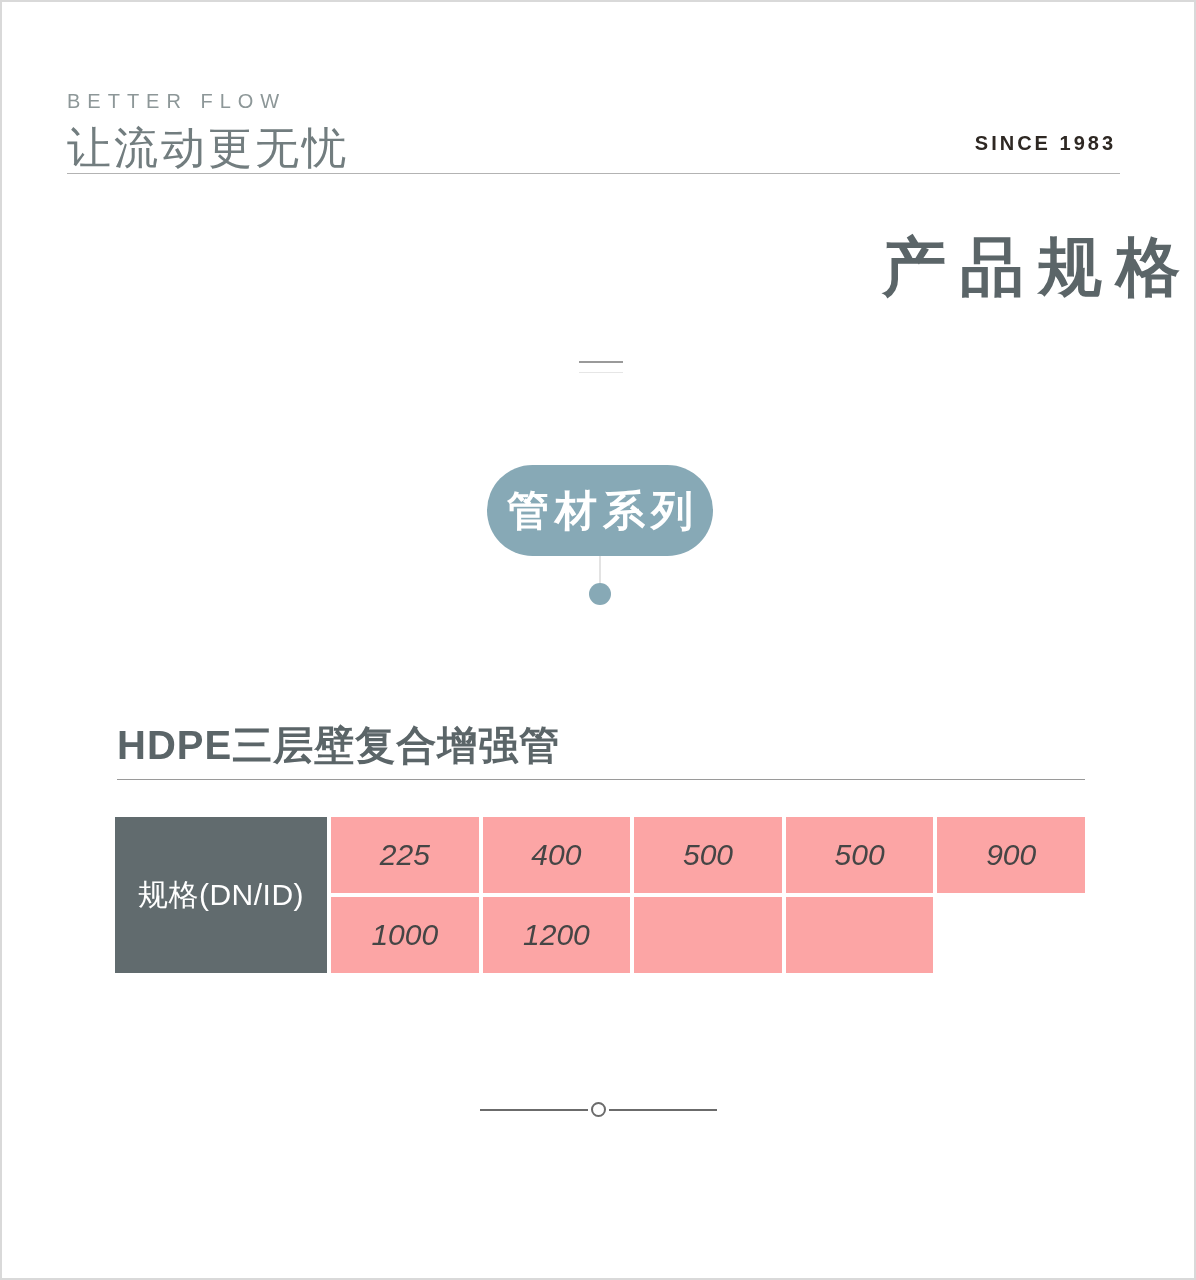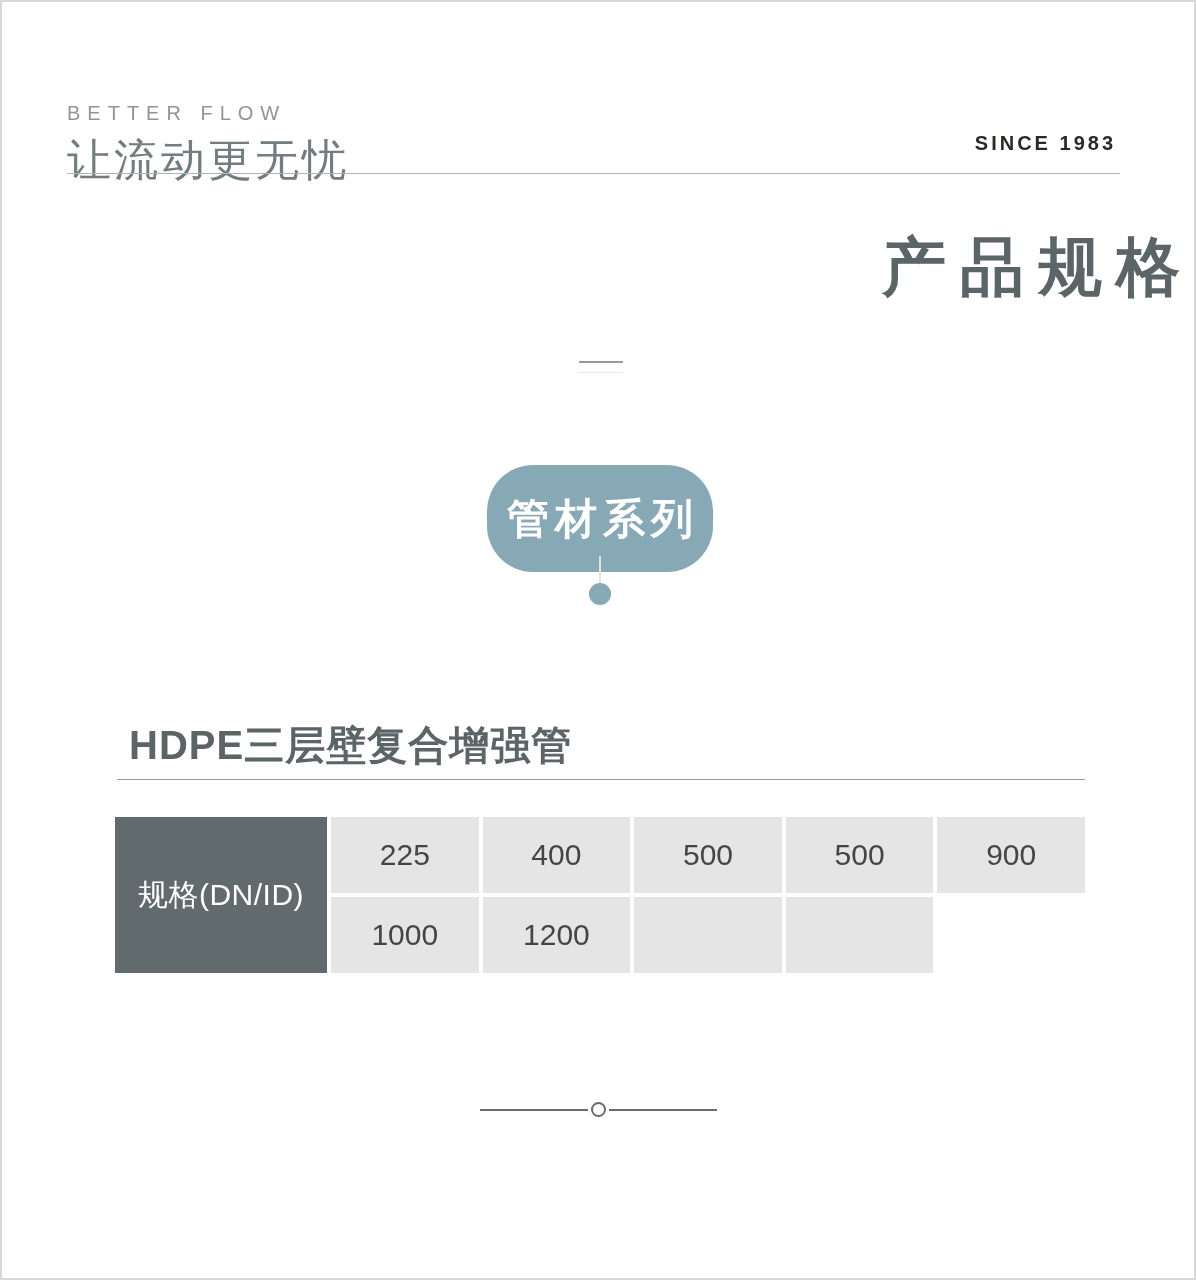"BETTER FLOW" .brand { top: 100px -> 88px }
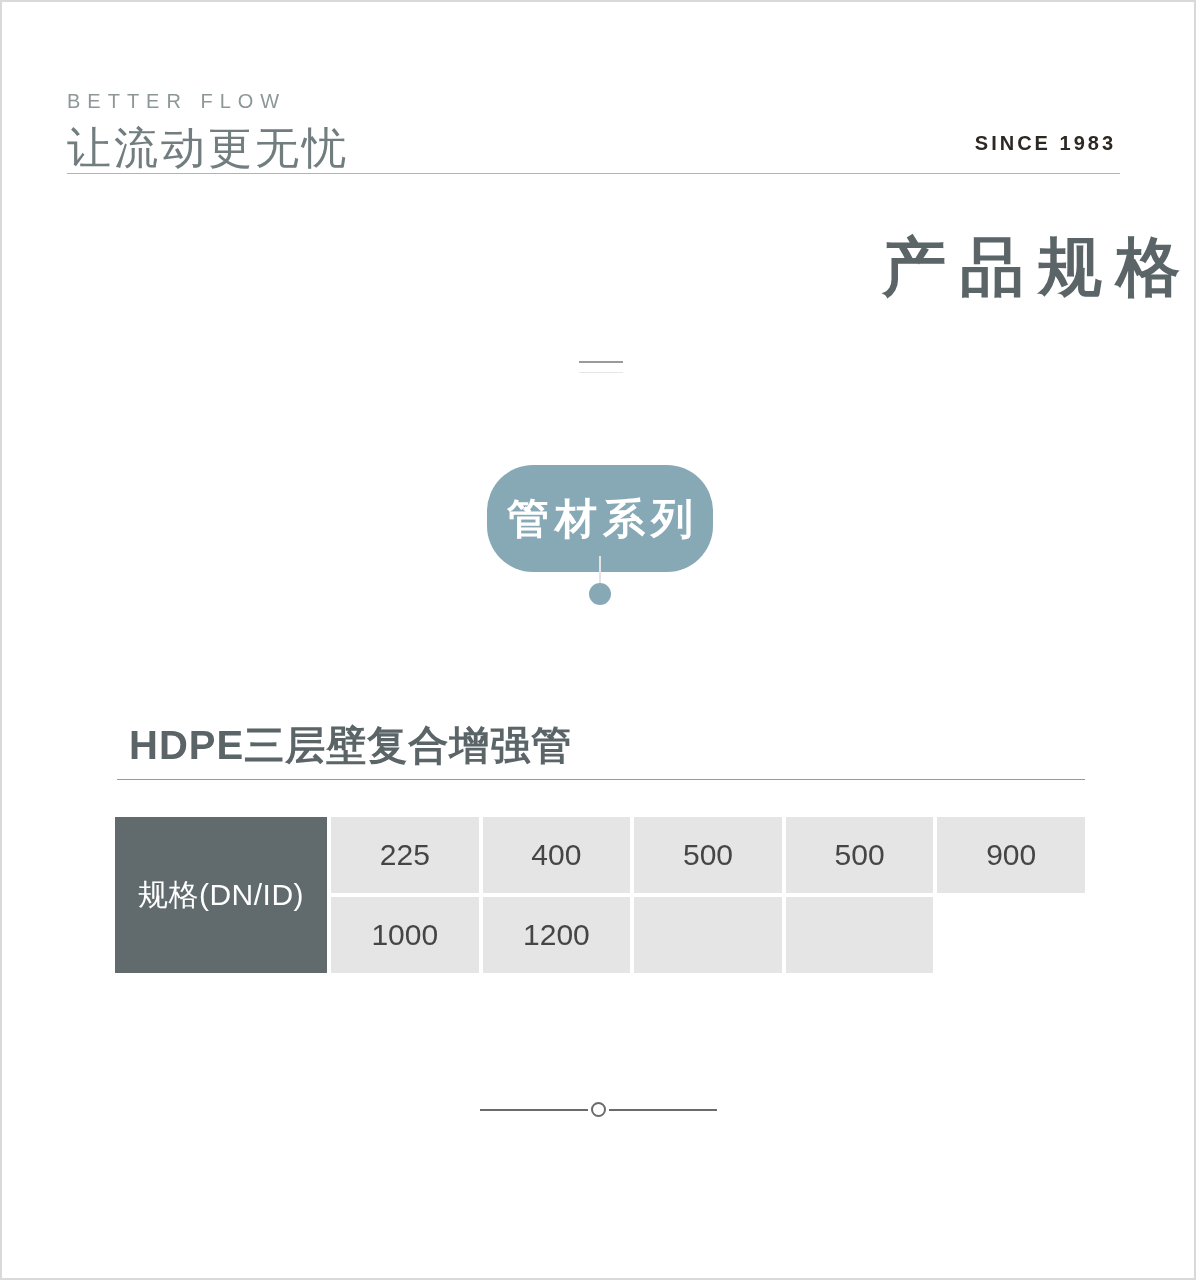"管材系列" .series-badge { height: 107px -> 91px }
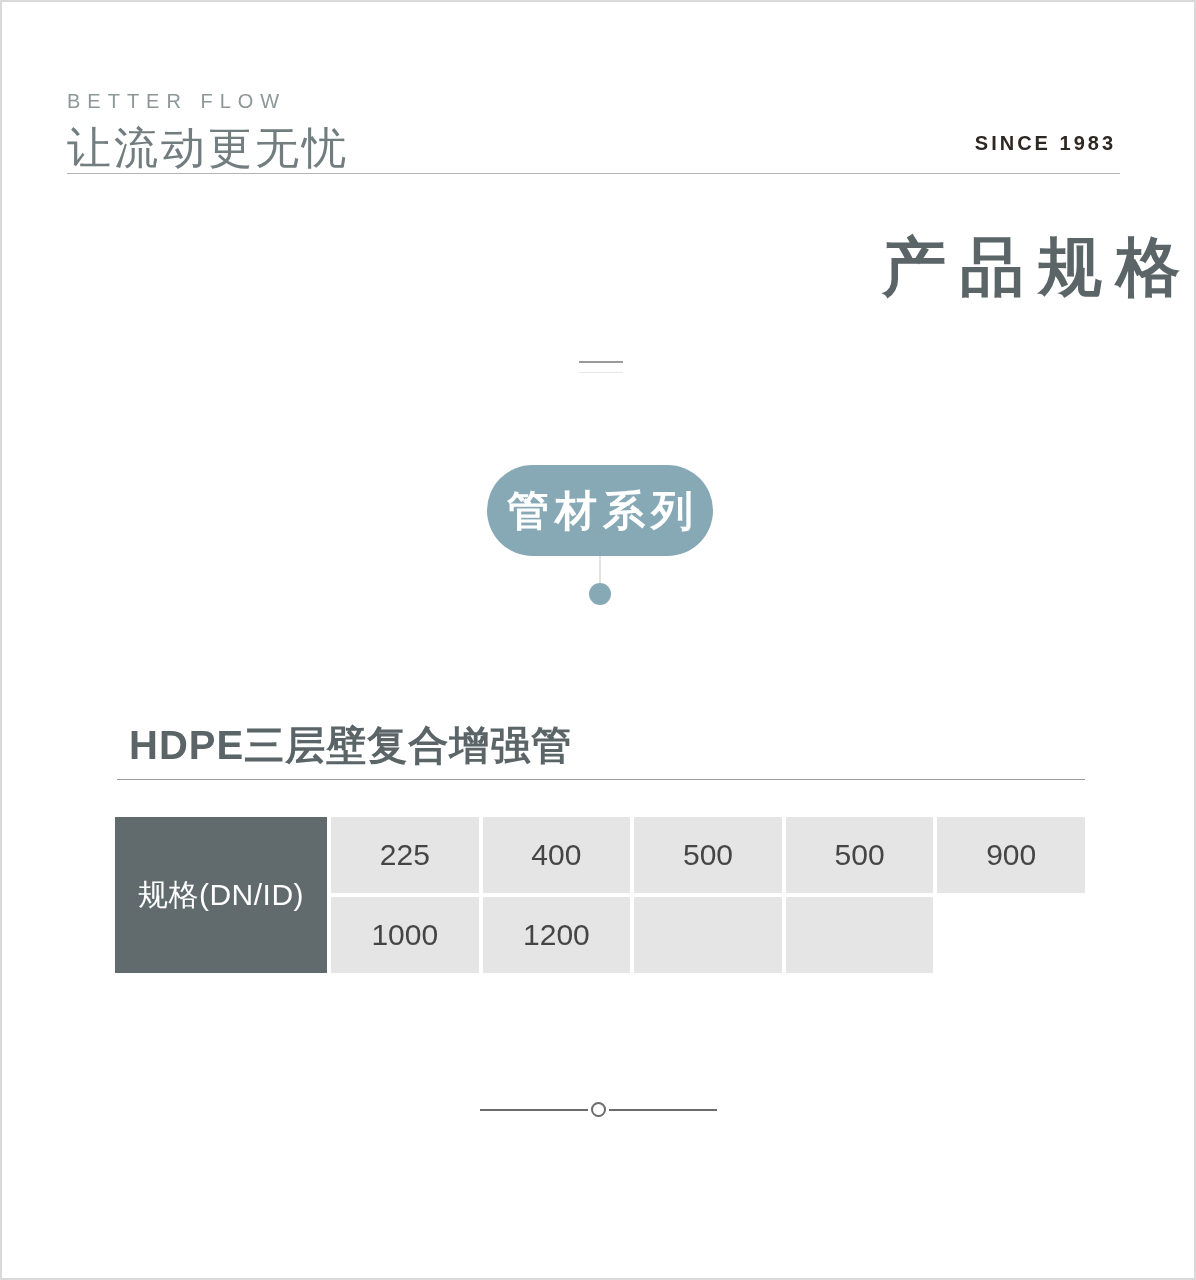"HDPE三层壁复合增强管" .section-heading { margin-left: 12px -> none }
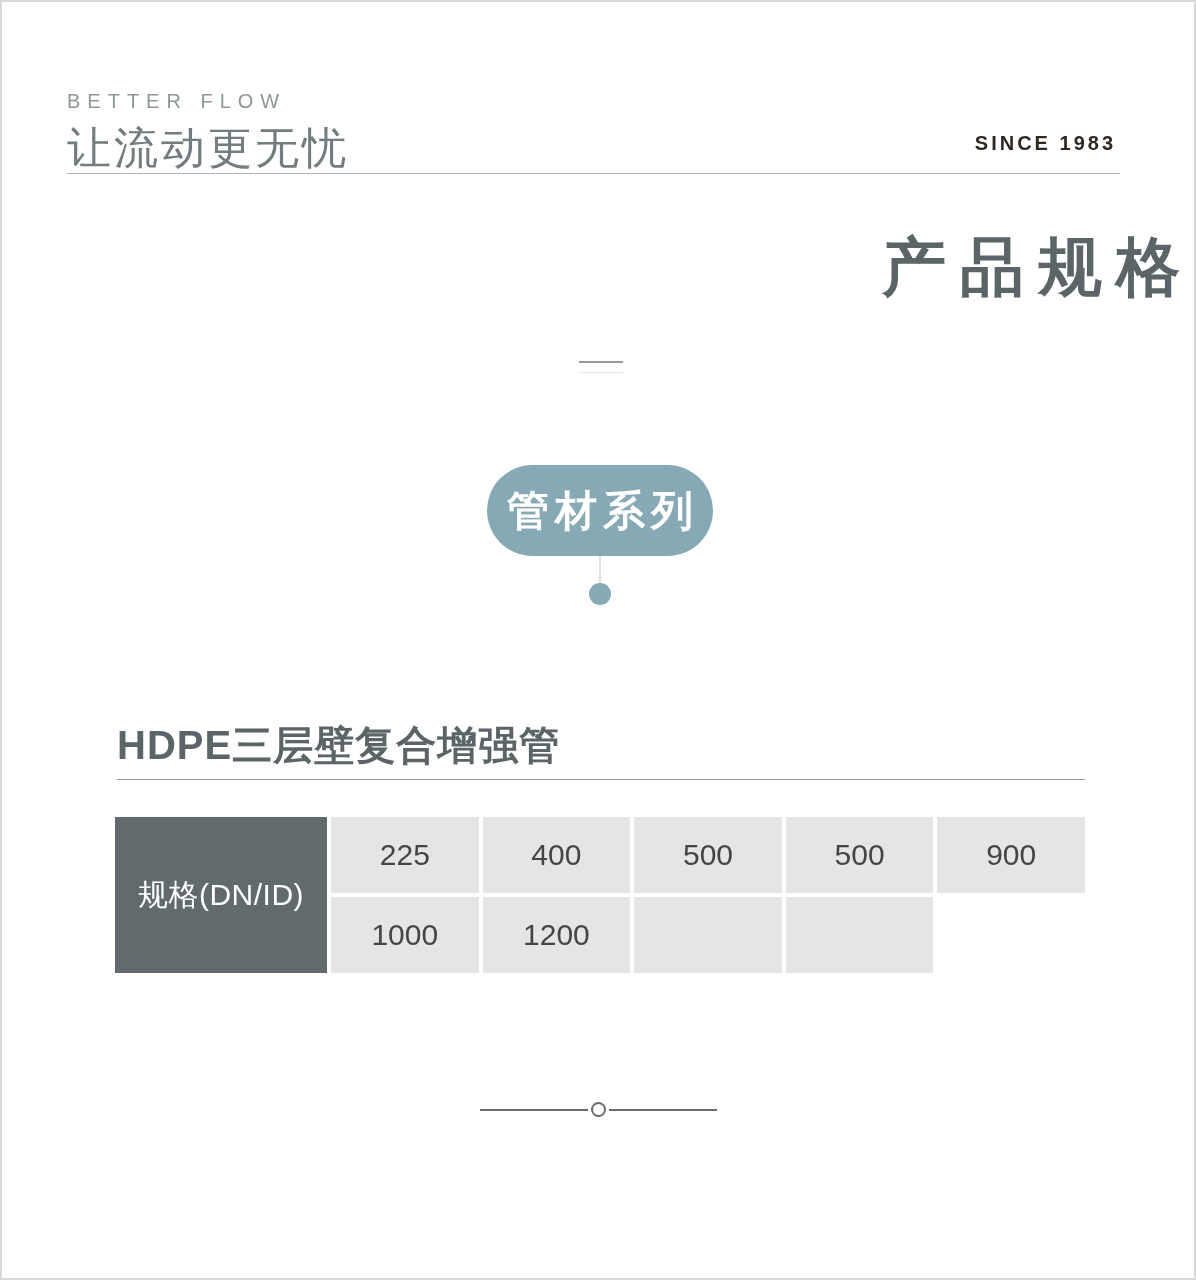"225" .cell { background: #e5e5e5 -> #fca5a5; font-style: none -> italic }
